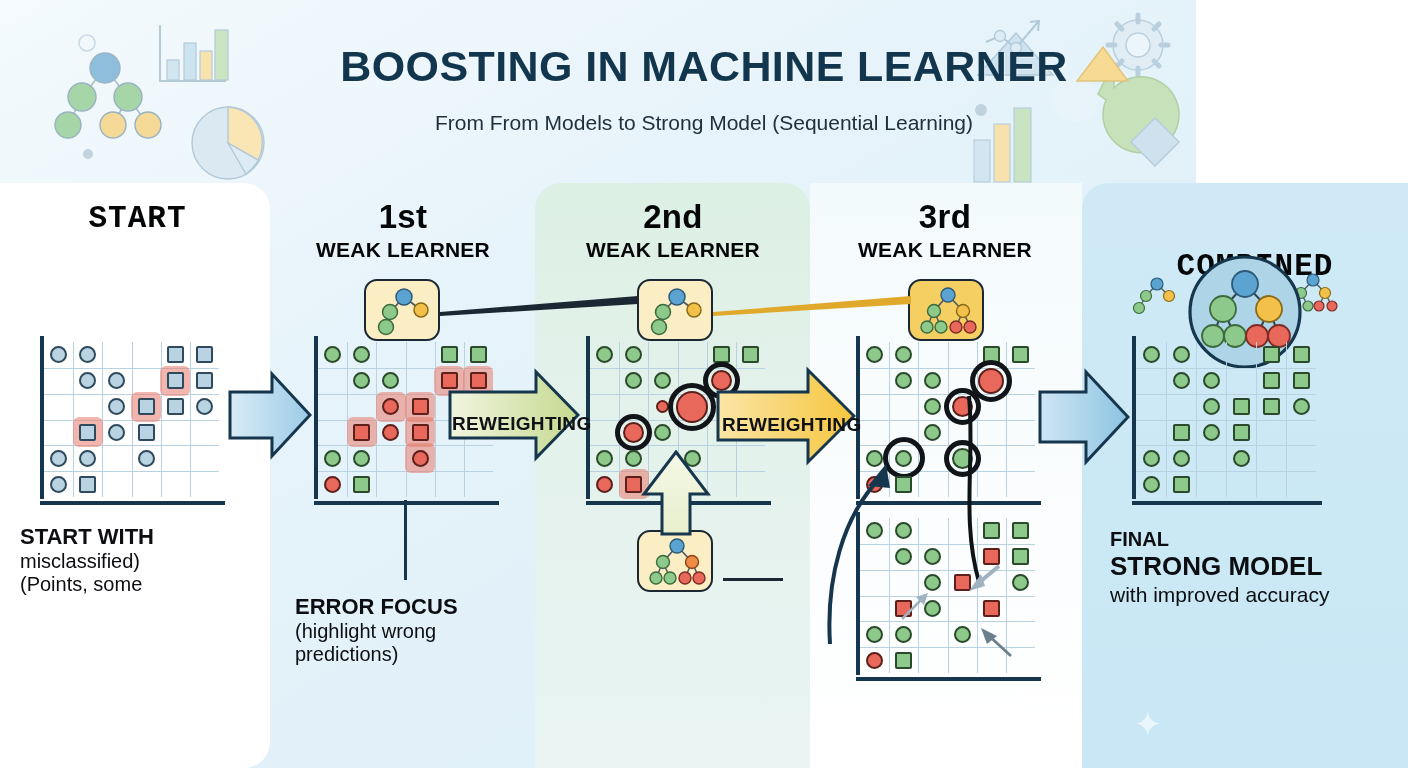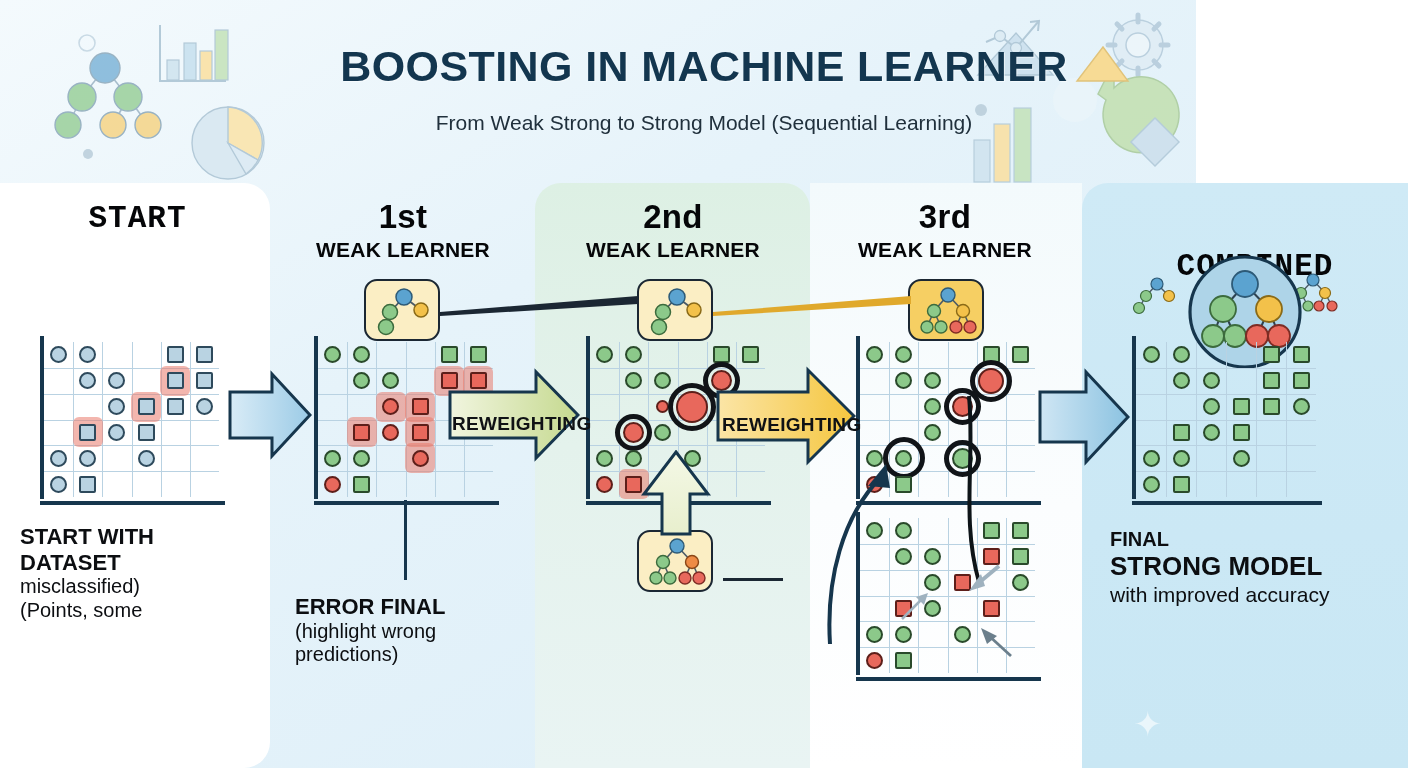"From Weak Strong to Strong" div { text: Weak Strong -> From Models }
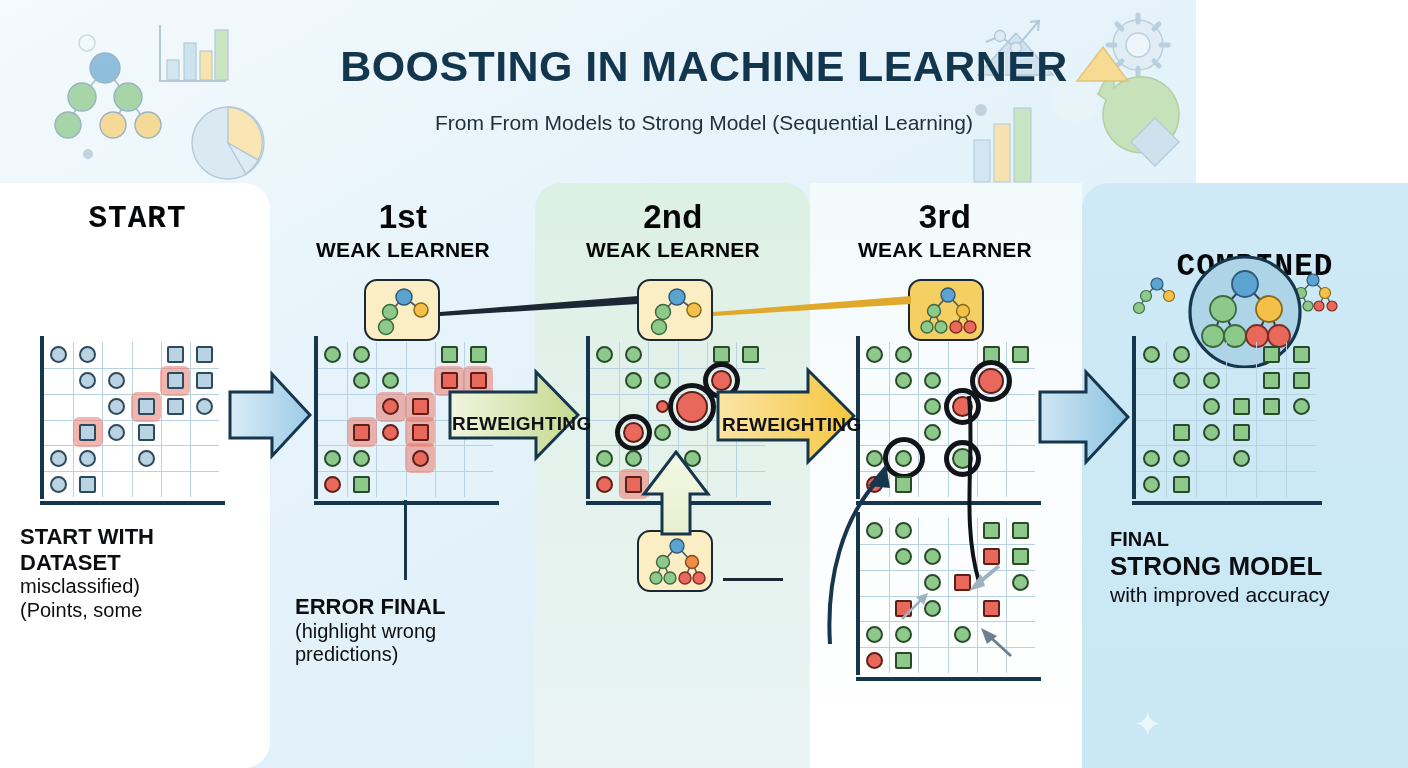"DATASET" div.cap-bold { html: <div>DATASET</div> -> none }
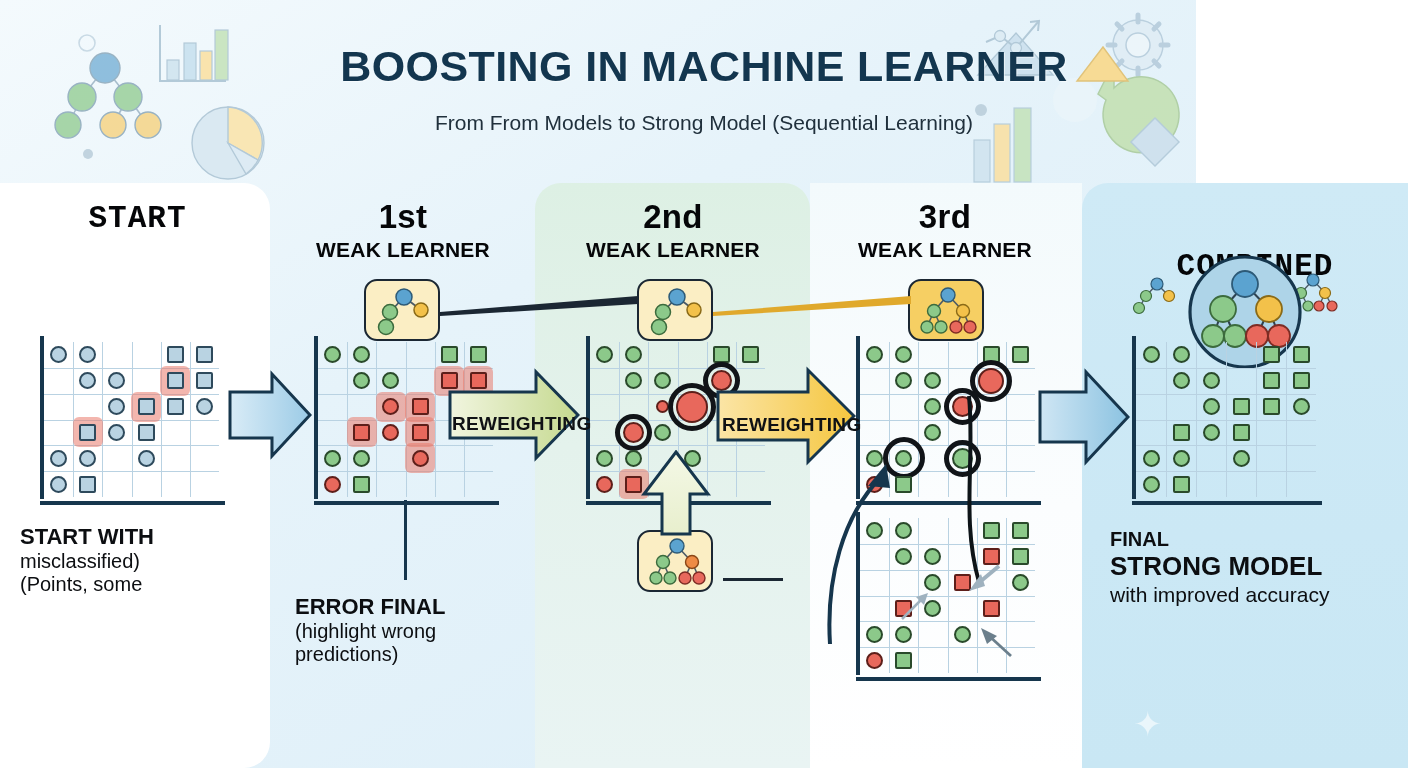"ERROR FINAL" div.cap-bold { text: FINAL -> FOCUS }
